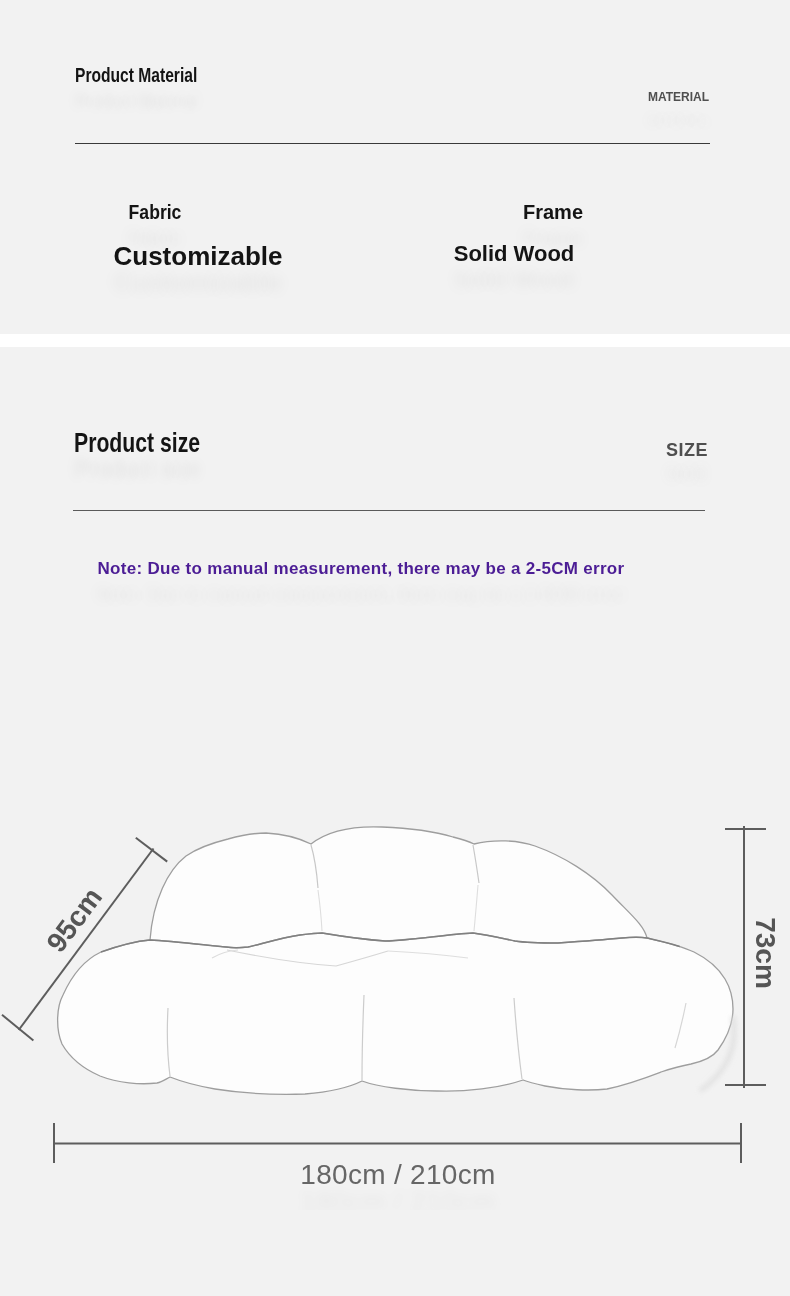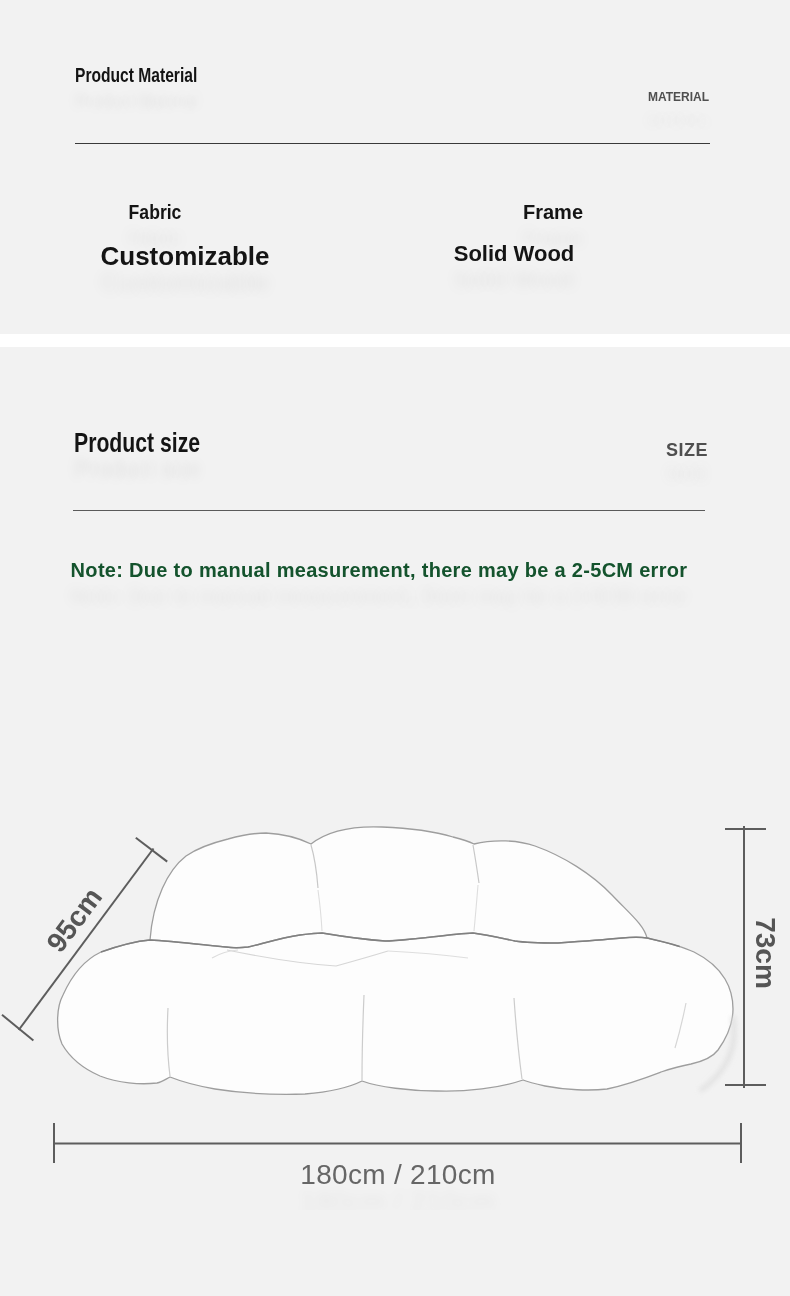"Customizable" div.abs { left: 185px -> 198px }
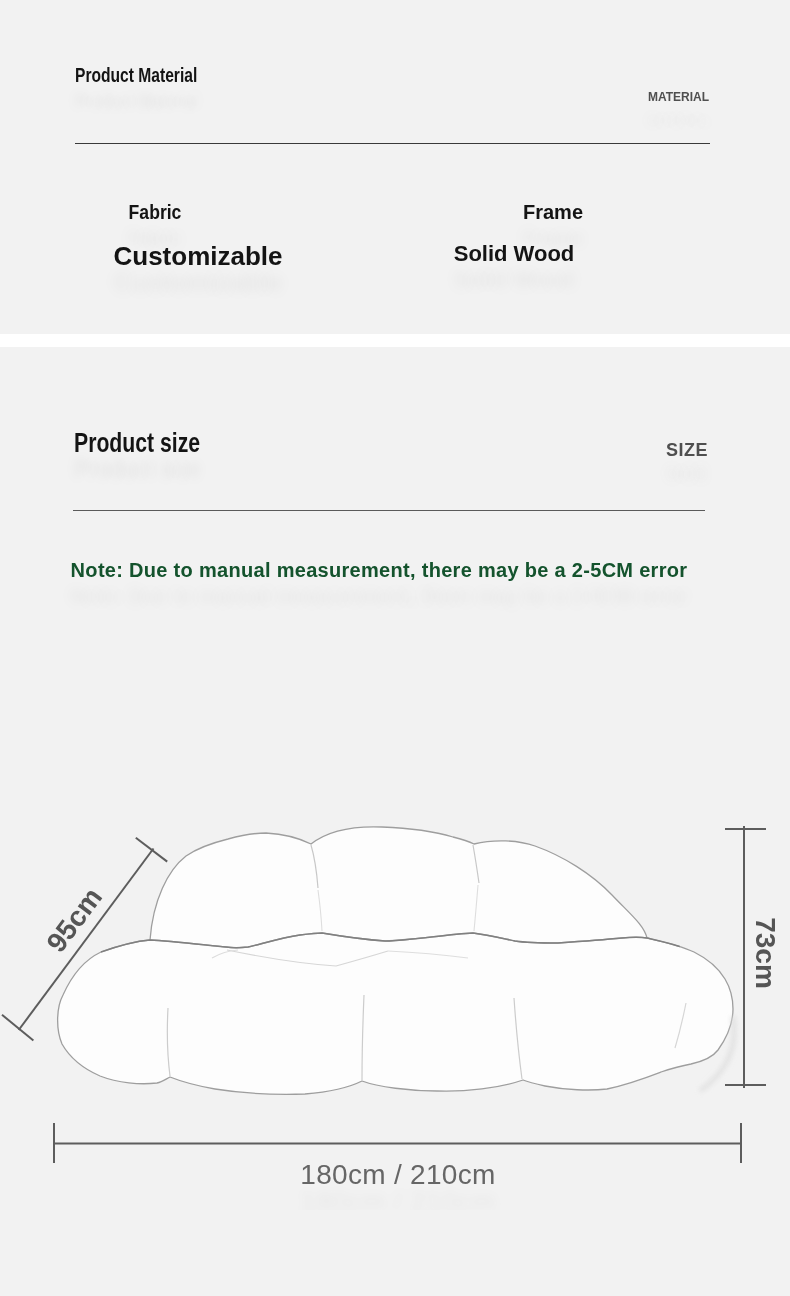"Note: Due to manual measurement," div.abs { color: #14532d -> #4c1d95; font-size: 20px -> 17px; left: 379px -> 361px }
